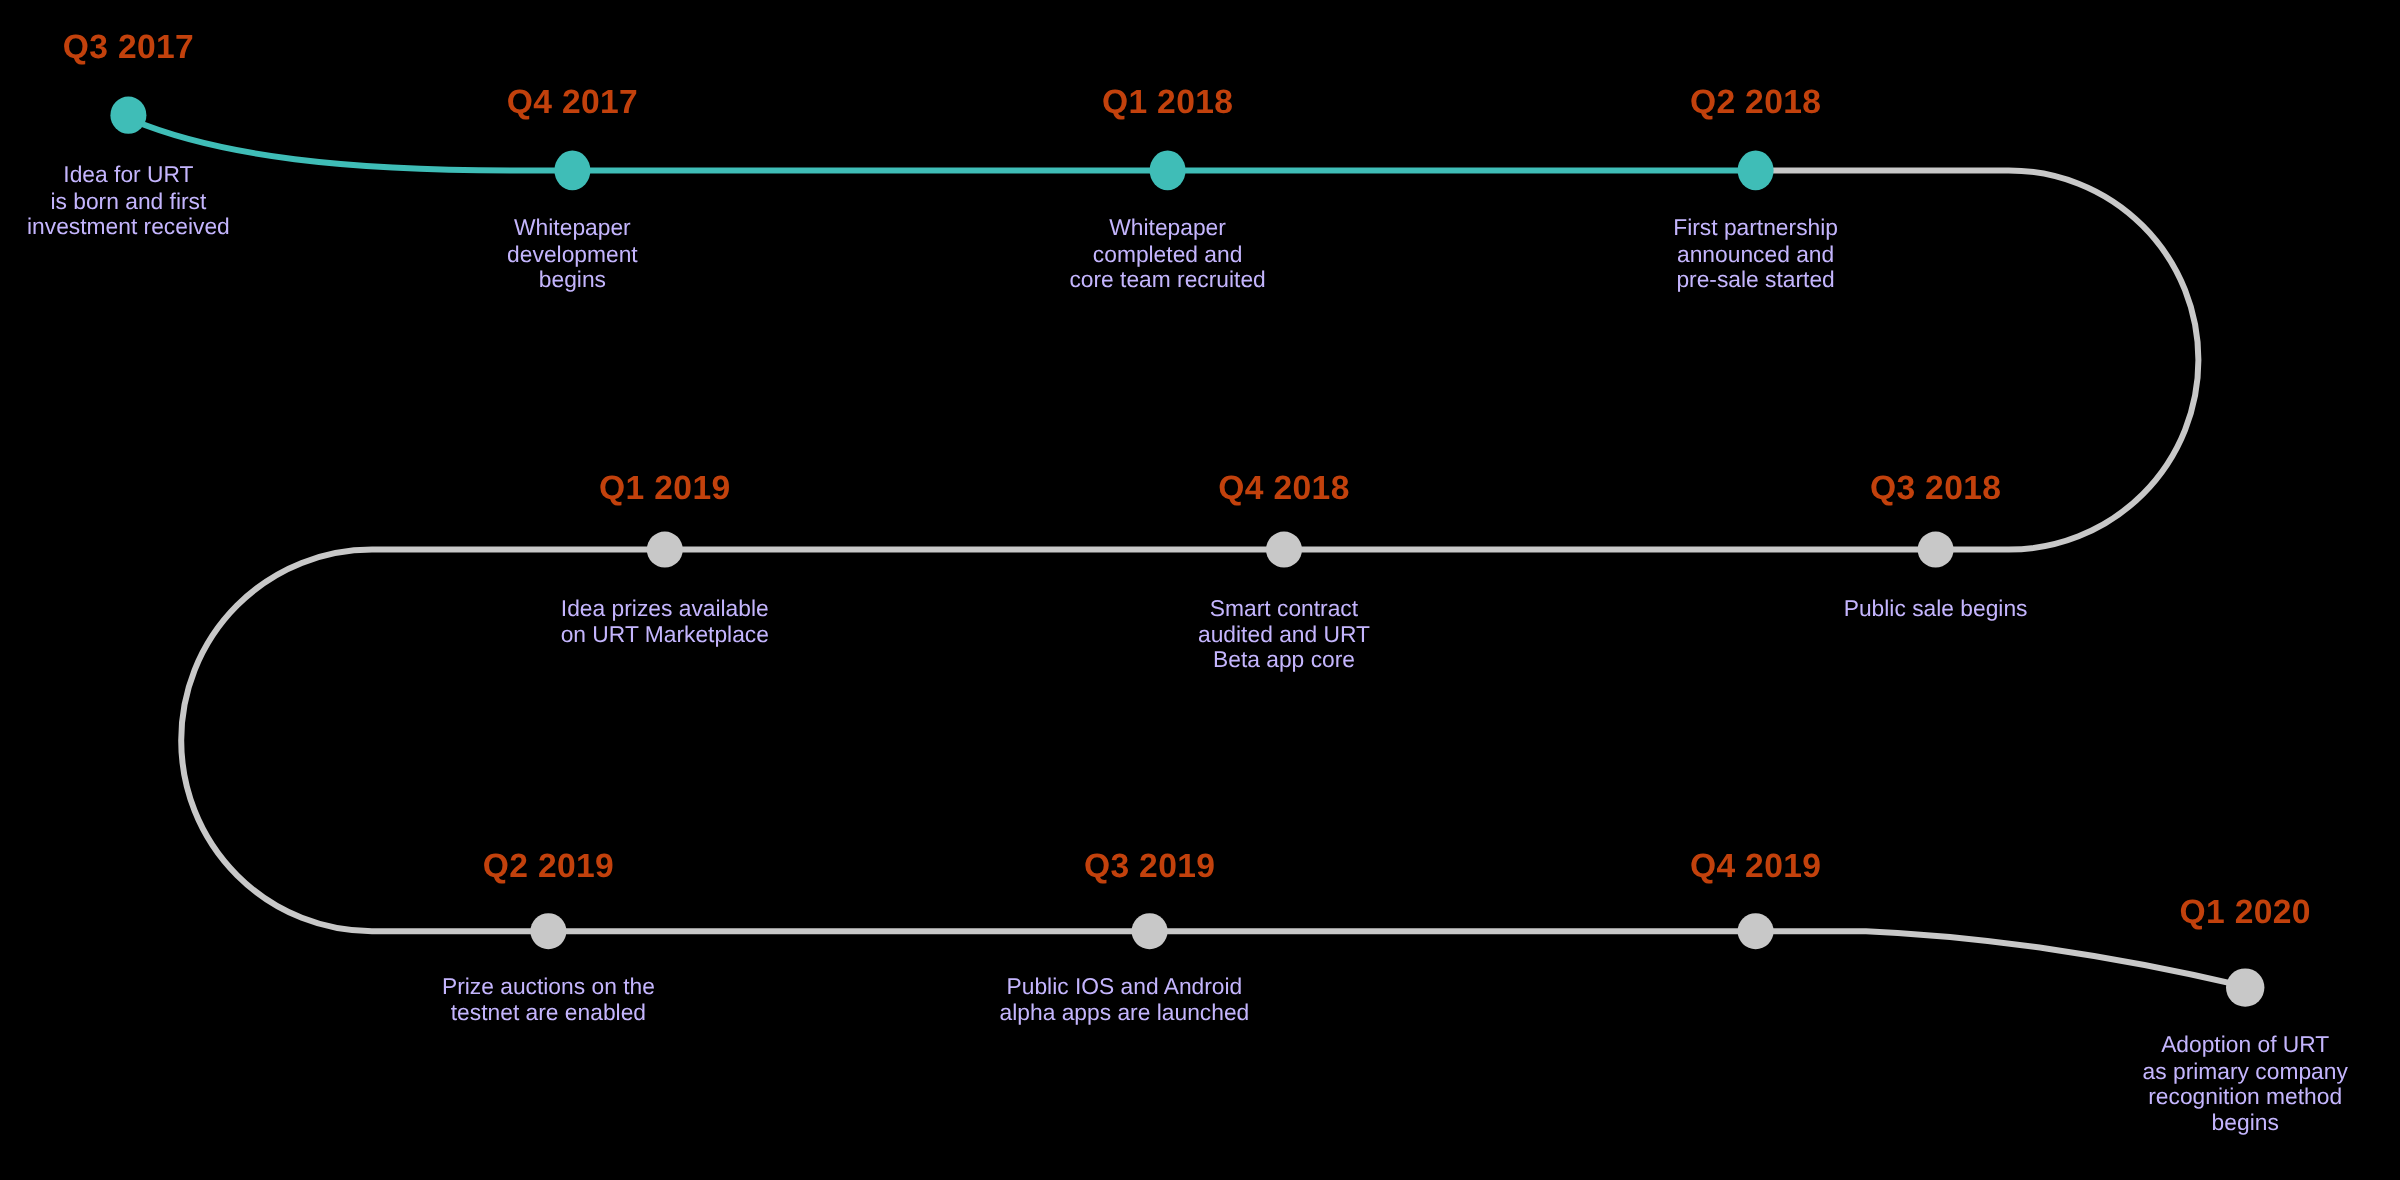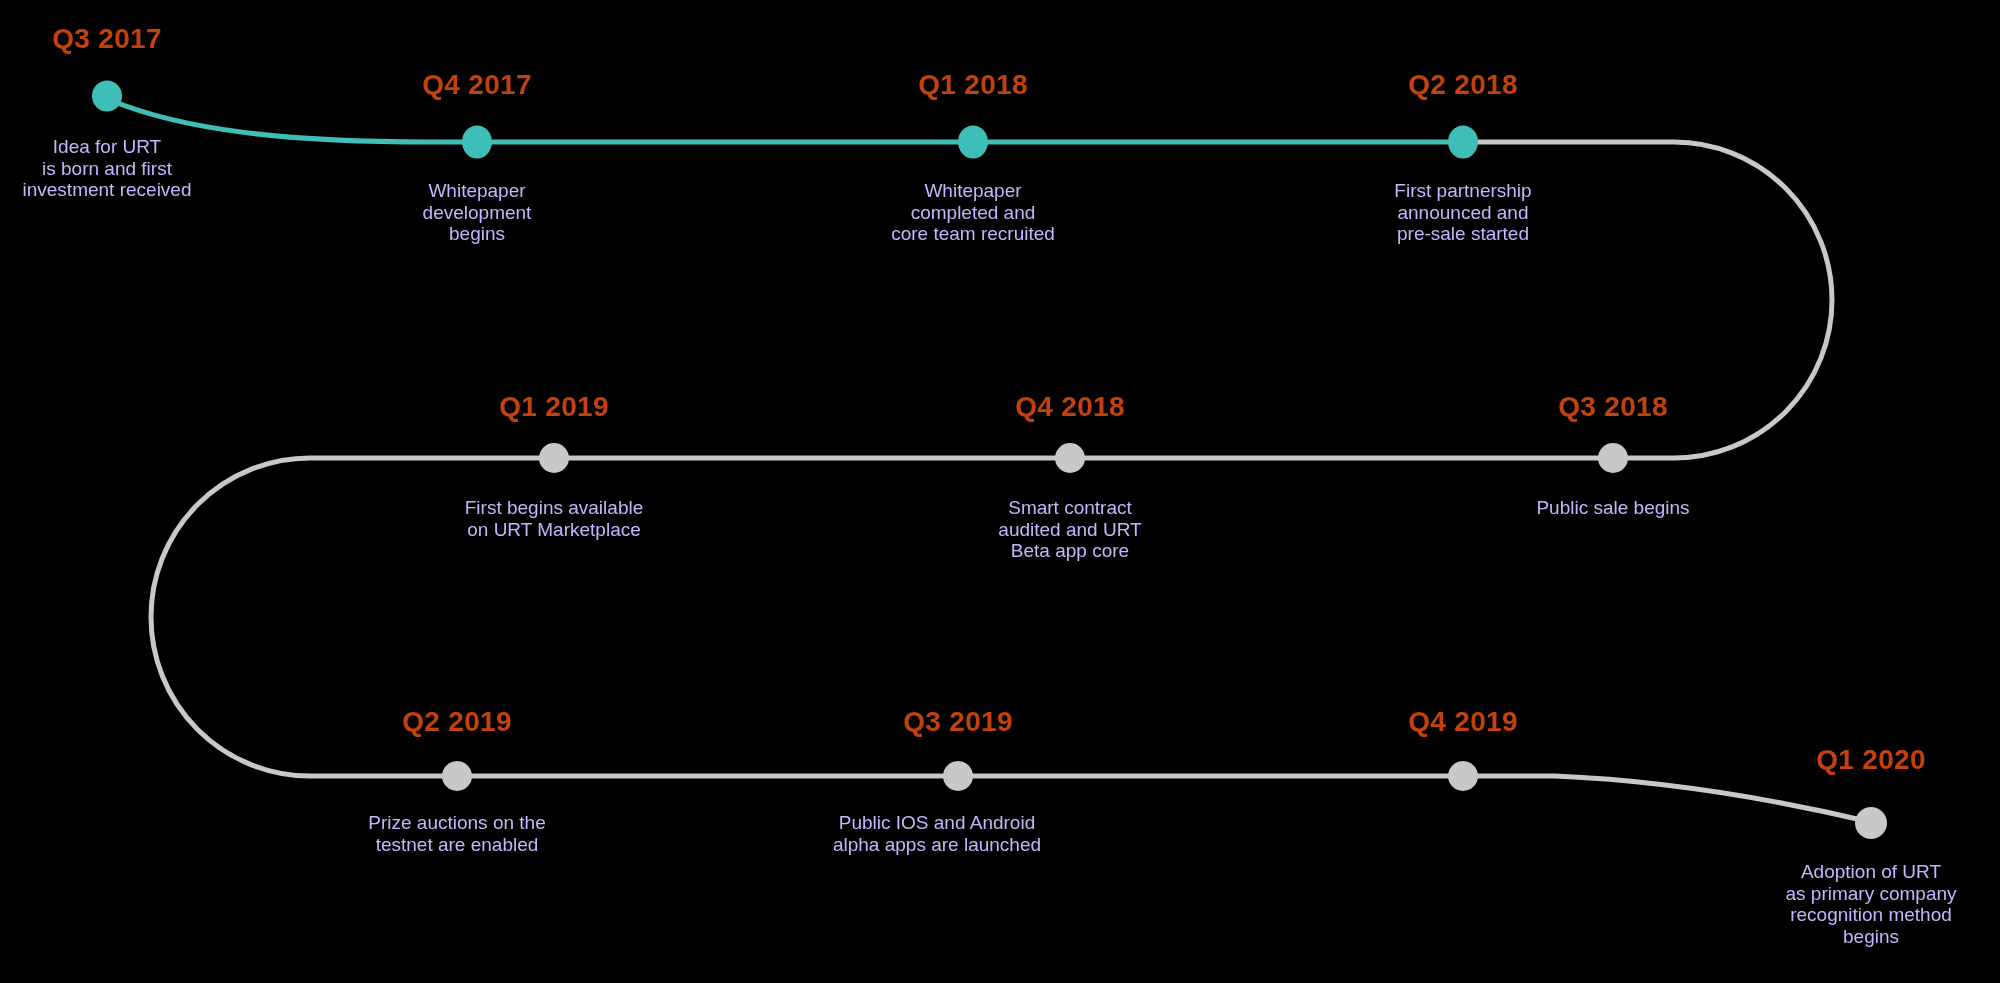"First begins available" div.d { text: First begins -> Idea prizes }
